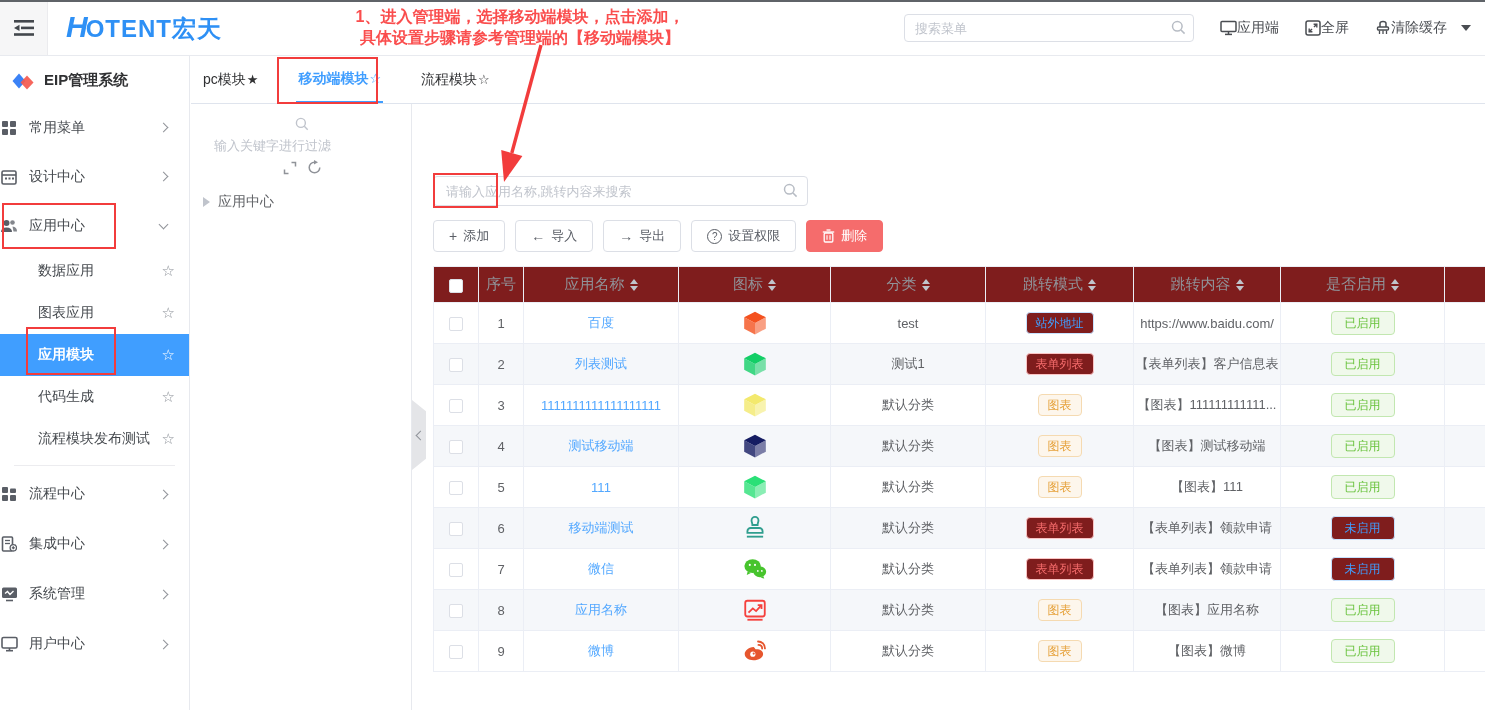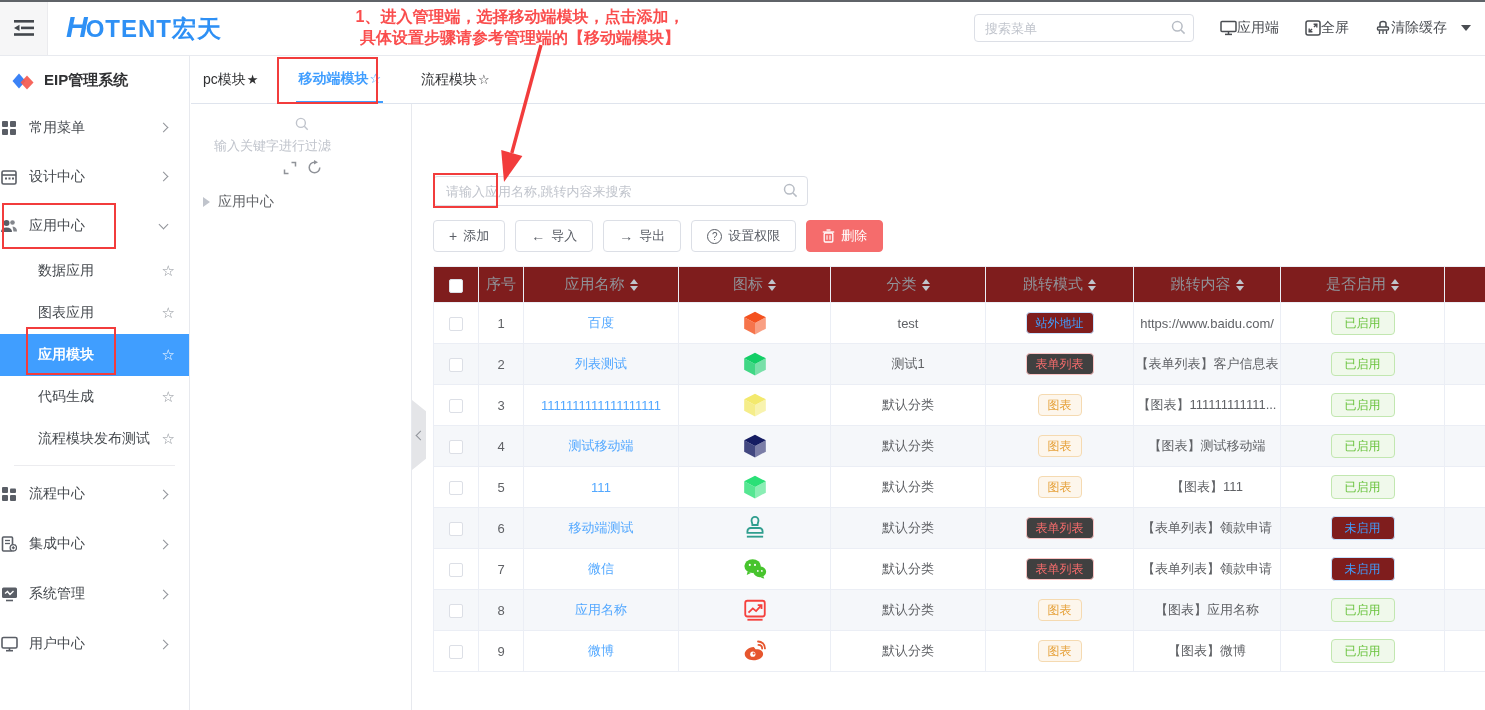"搜索菜单" .hd-search { width: 220px -> 290px }
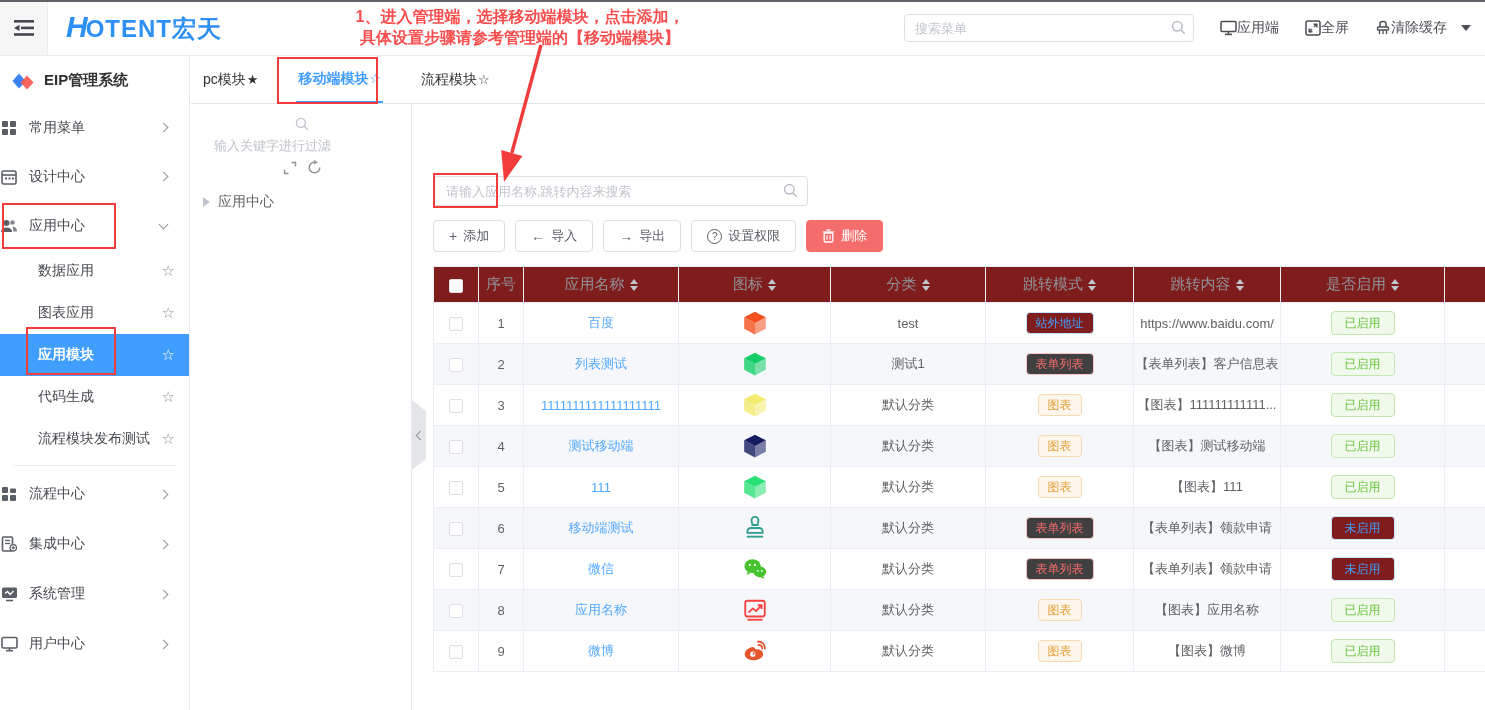"表单列表" .badge[data-type="red"] { background: #404040 -> #7f1d1d }
